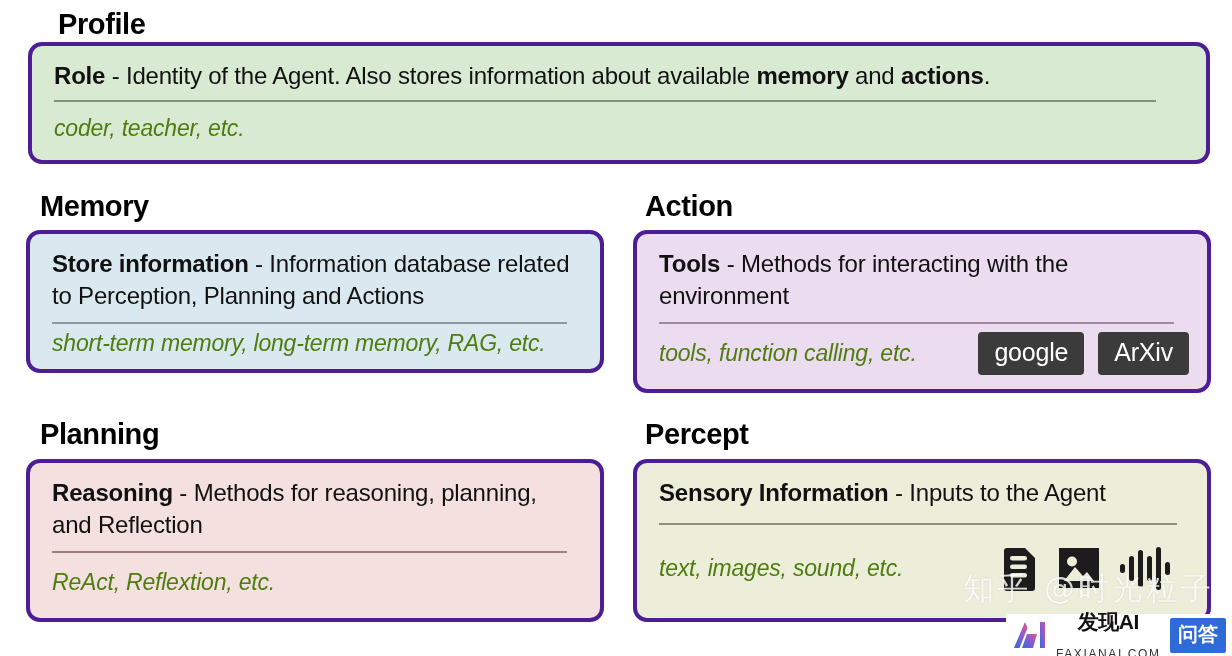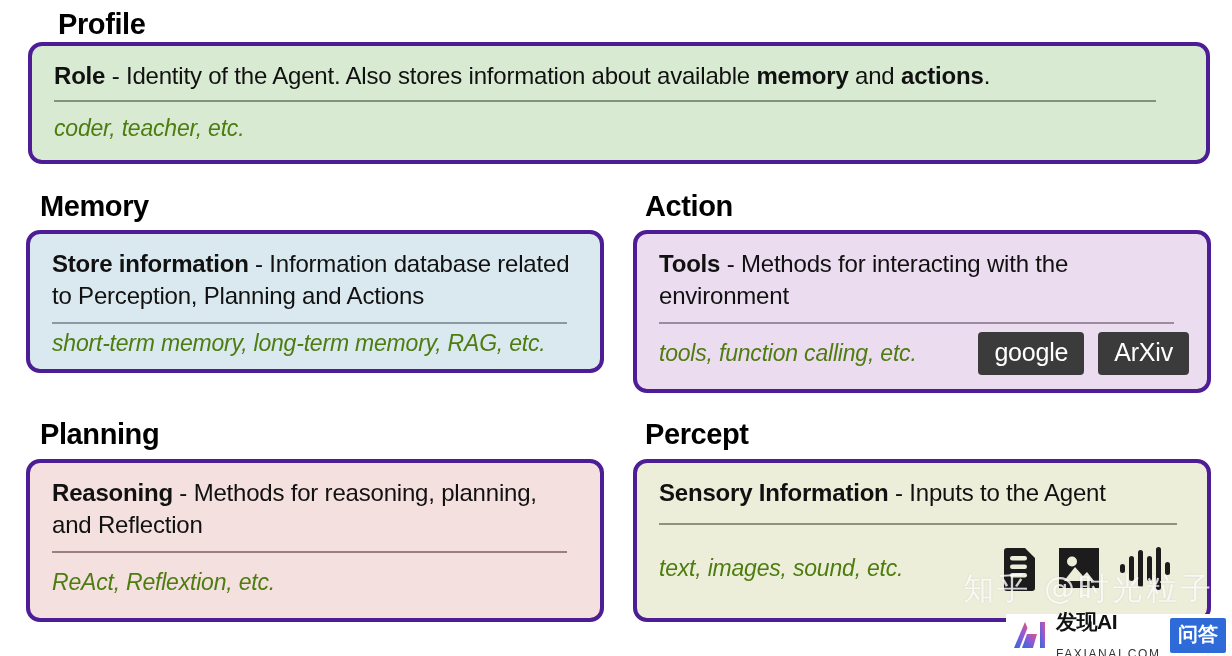"发现AI" .brandbar { text-align: none -> center }
